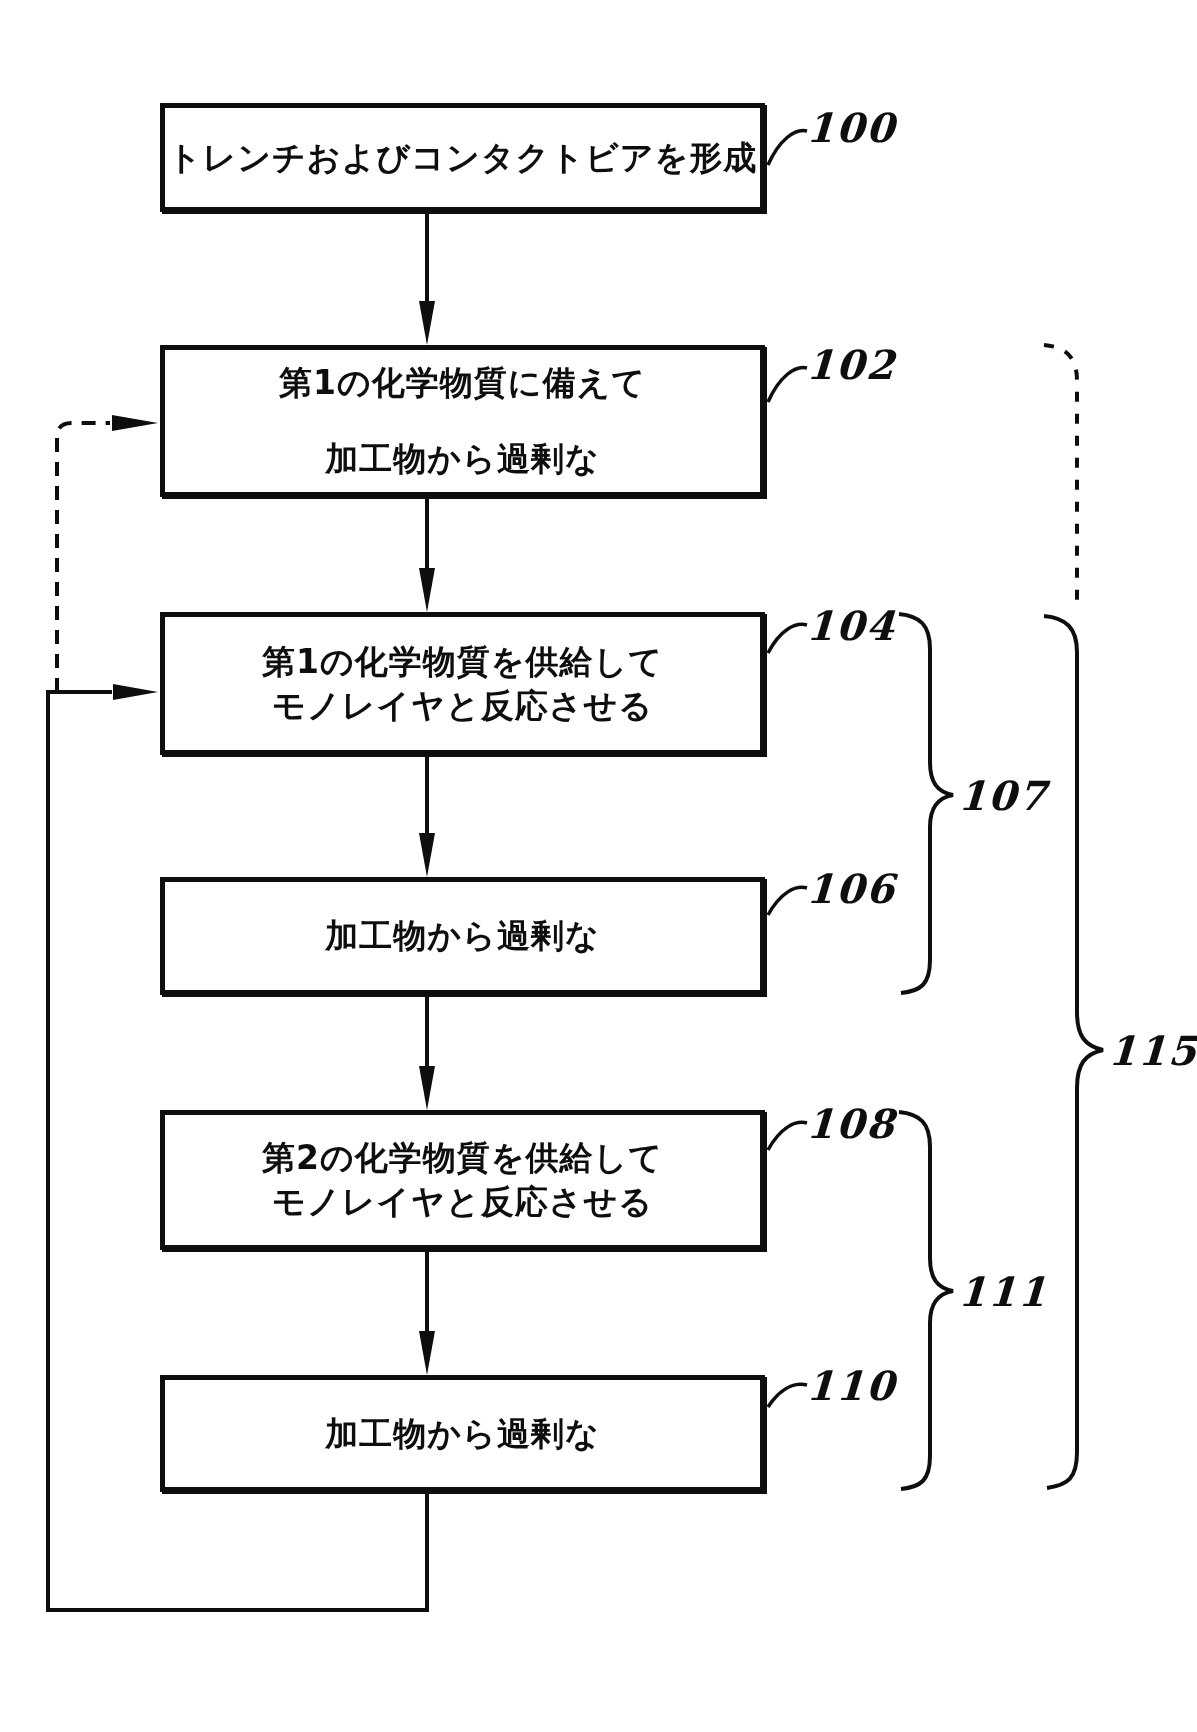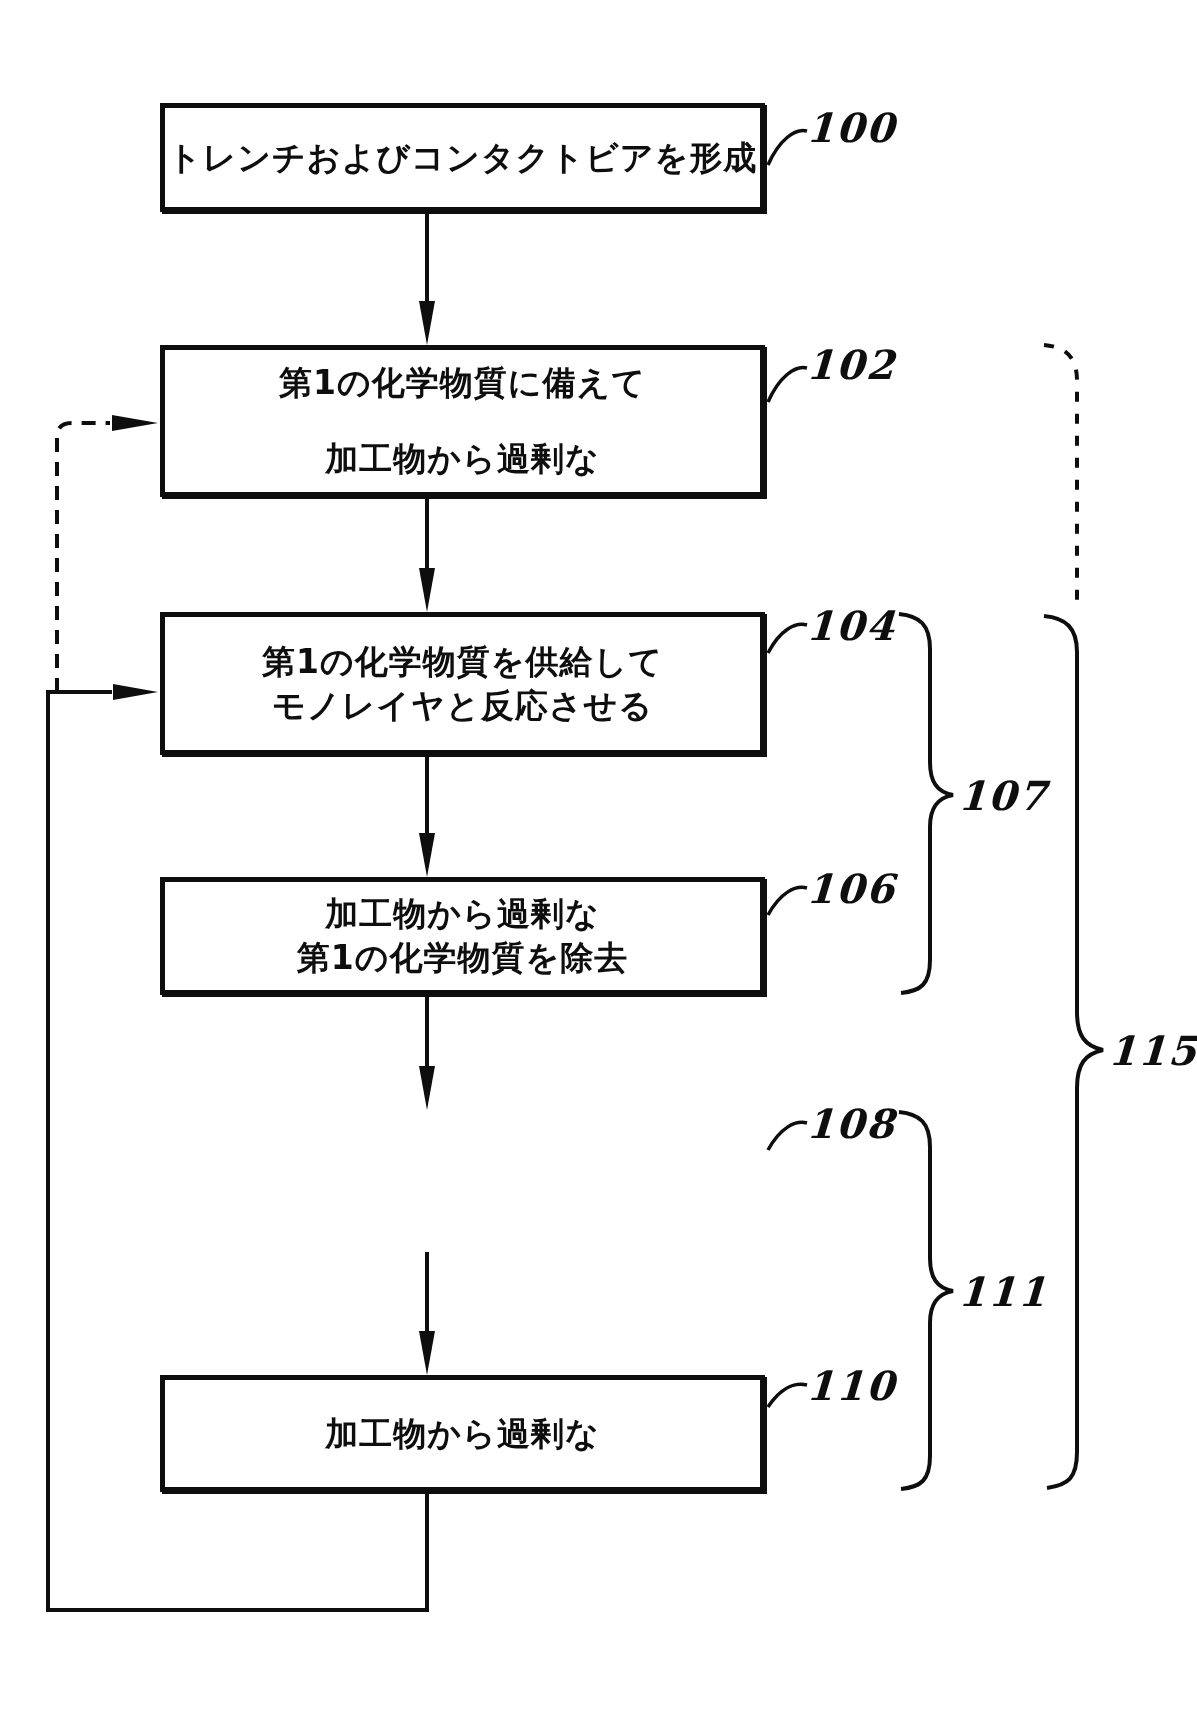"第1の化学物質を除去" div.bline { html: <div>第1の化学物質を除去</div> -> none }
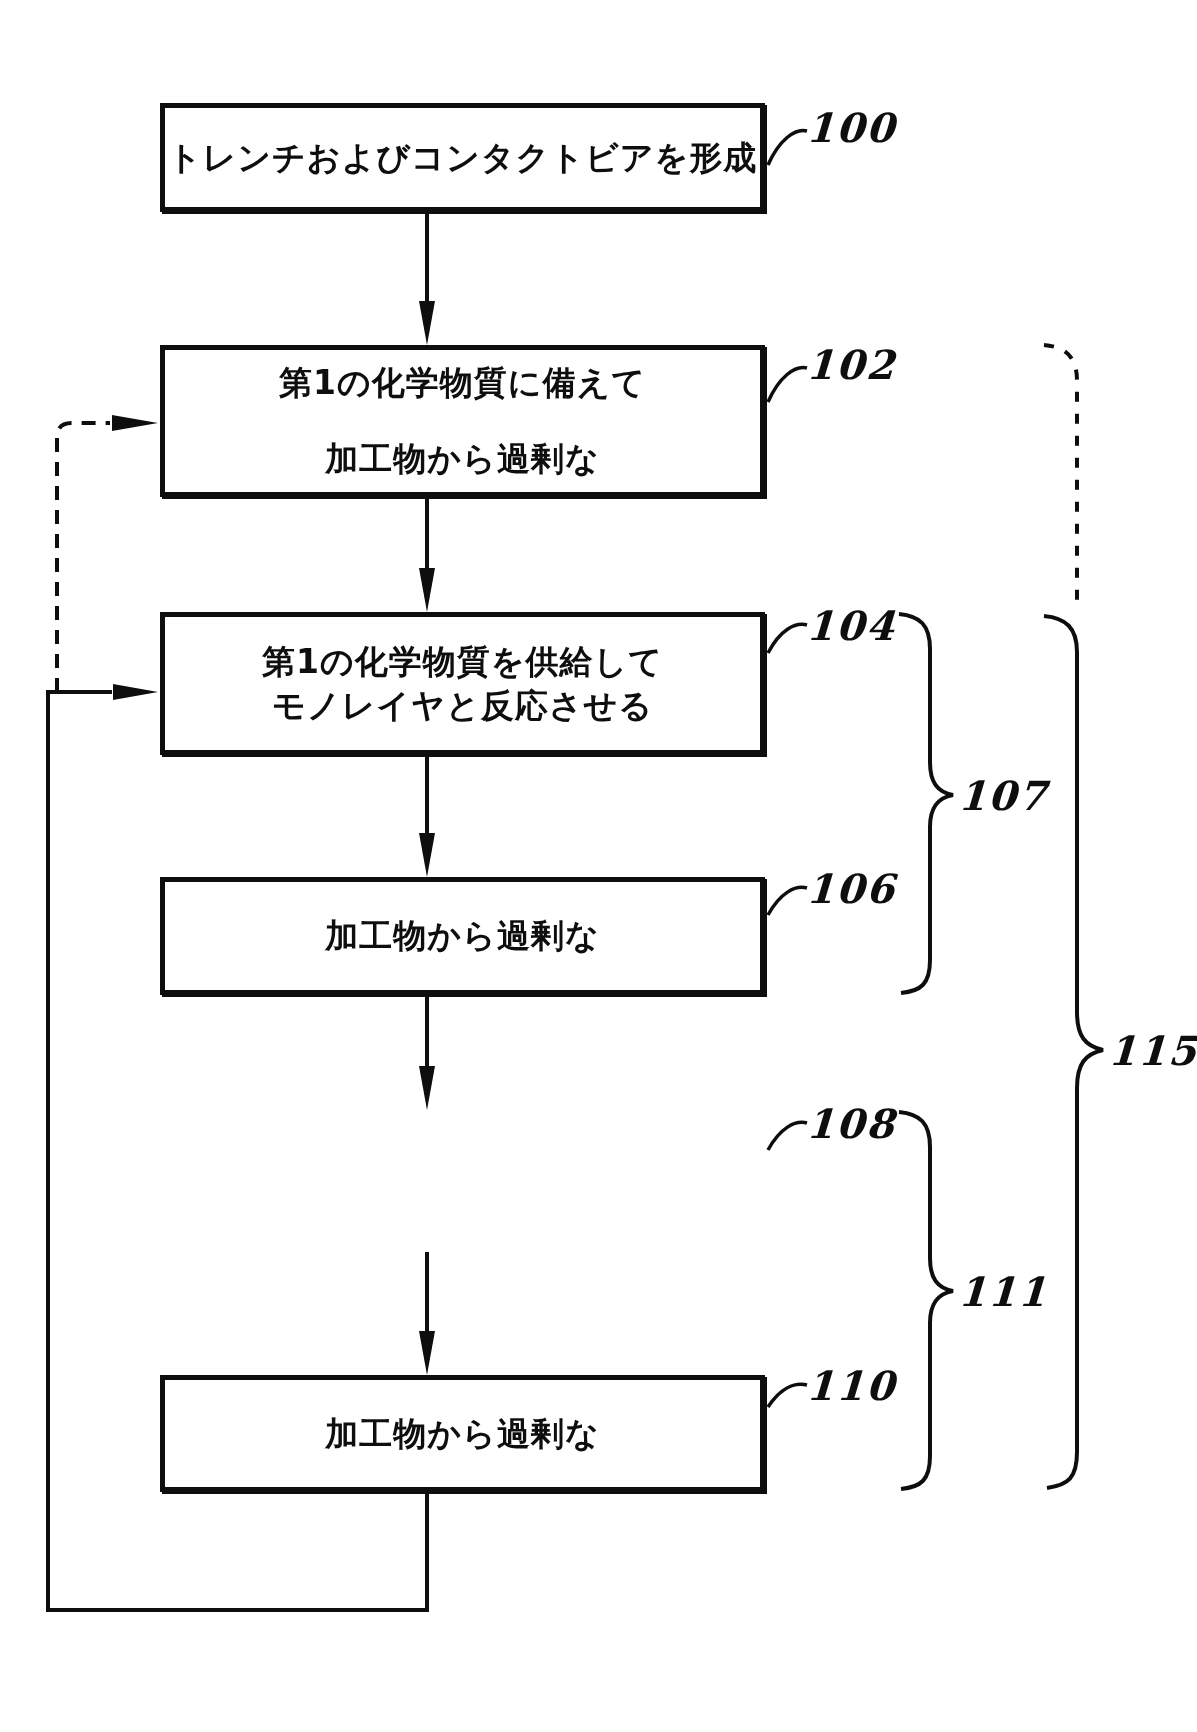"第2の化学物質を供給して" div.box { html: none -> <div> <div>第2の化学物質を供給して</div> <div>モノレイヤと反応させる</div> </div> }
